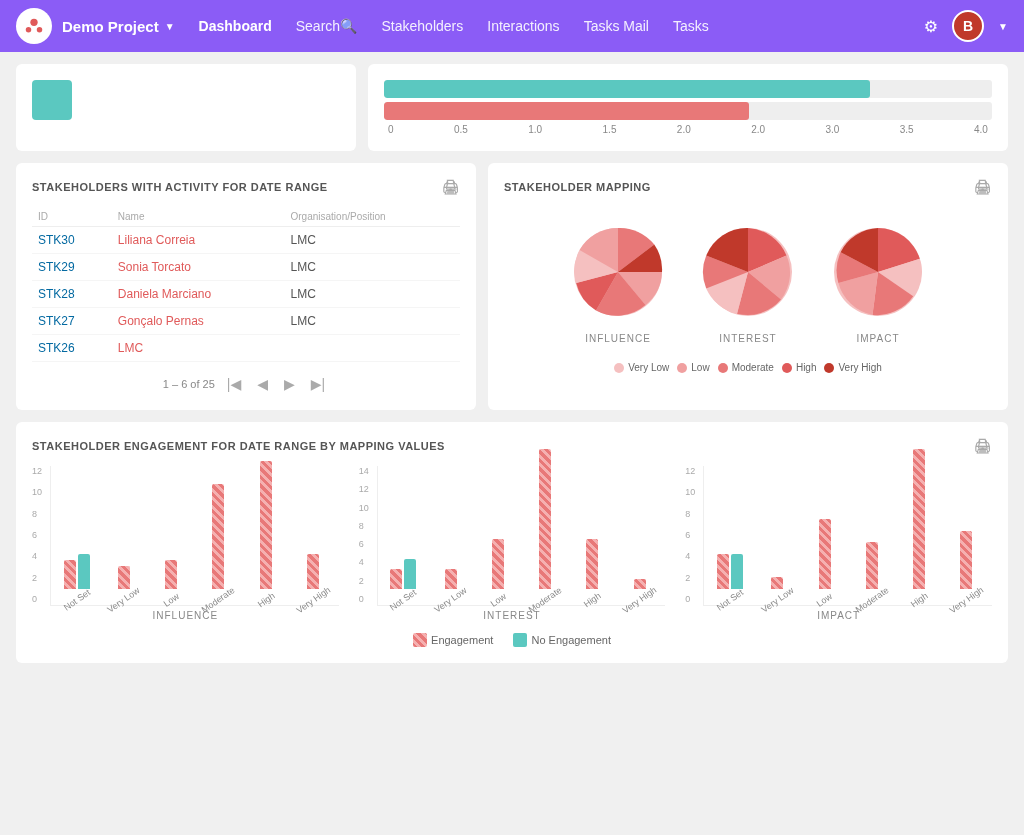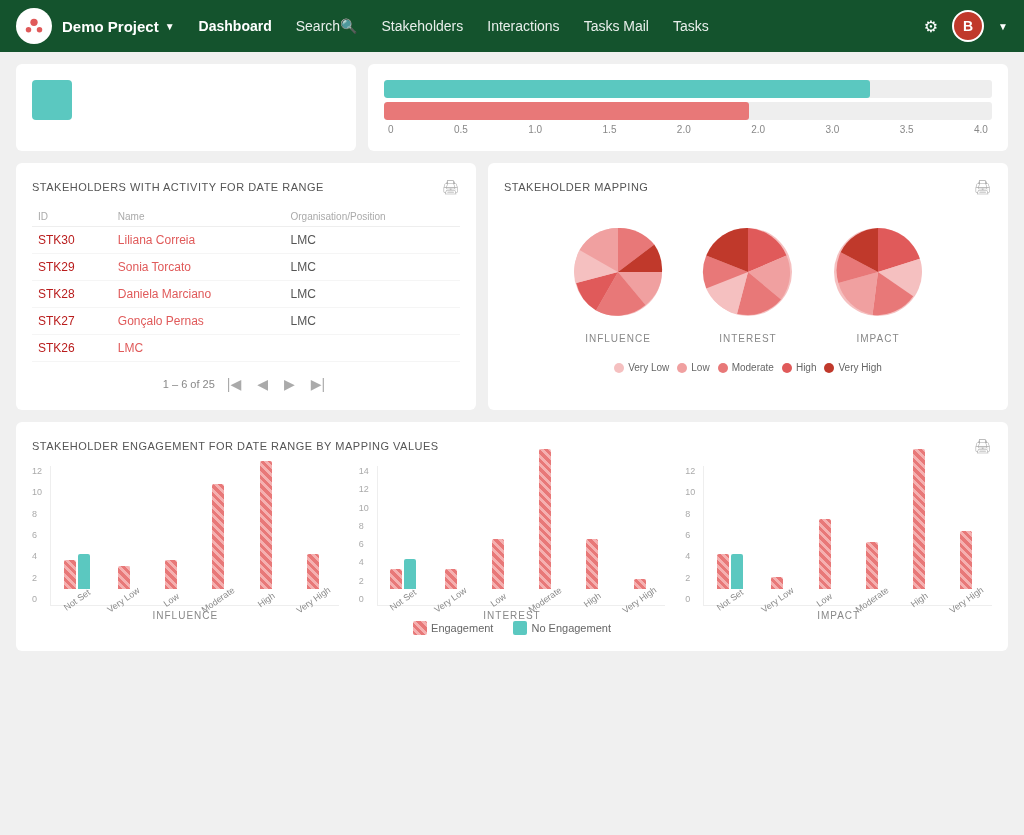"Demo Project" .navbar { background: #14532d -> #8b5cf6 }
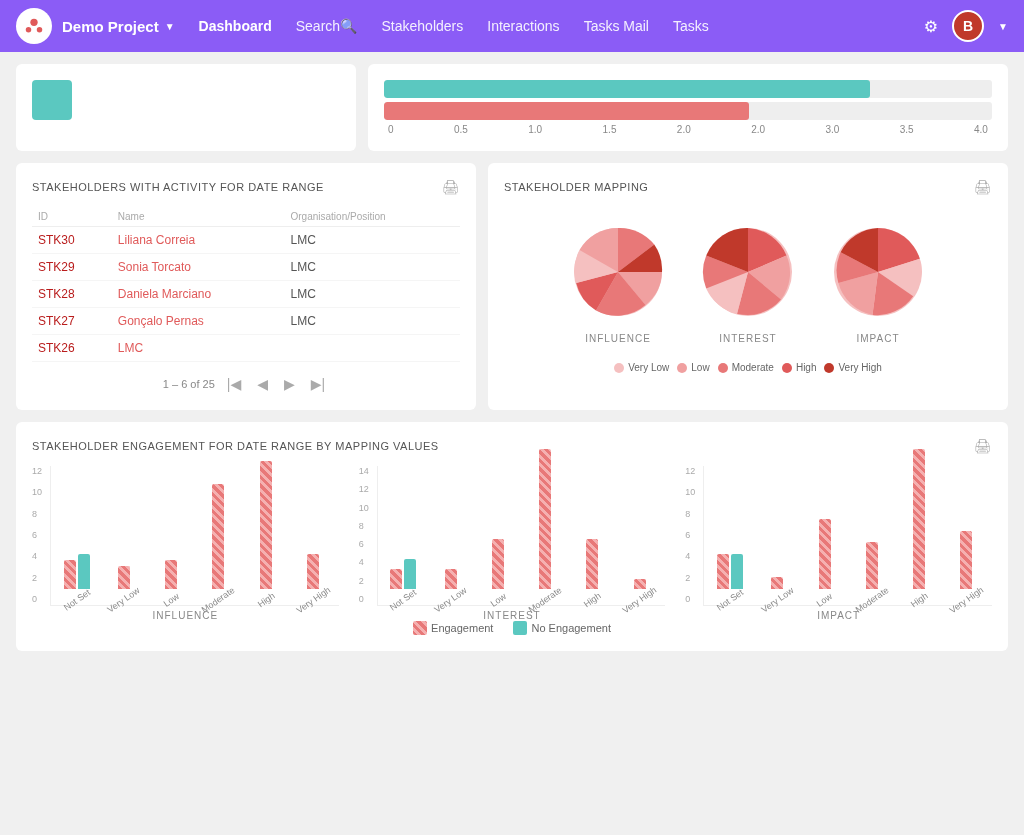"STAKEHOLDERS WITH ACTIVITY FOR DATE" .card-title { font-weight: normal -> bold }
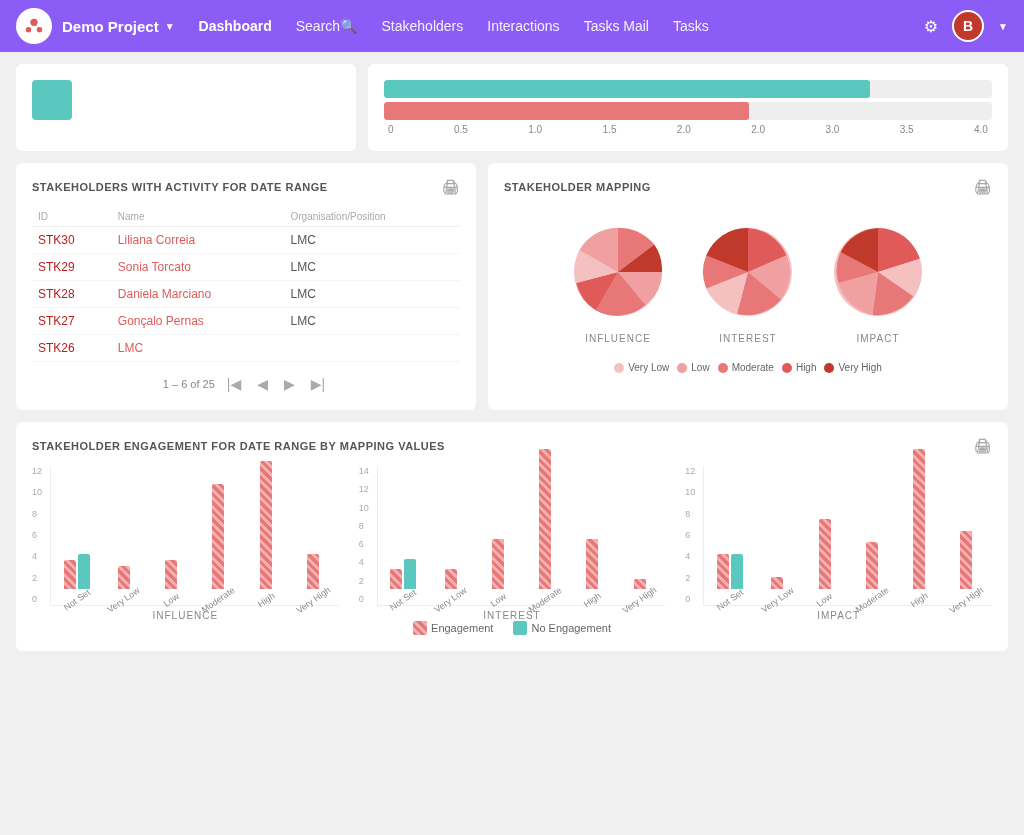"STK30" .stk-id { color: #b91c1c -> #0369a1 }
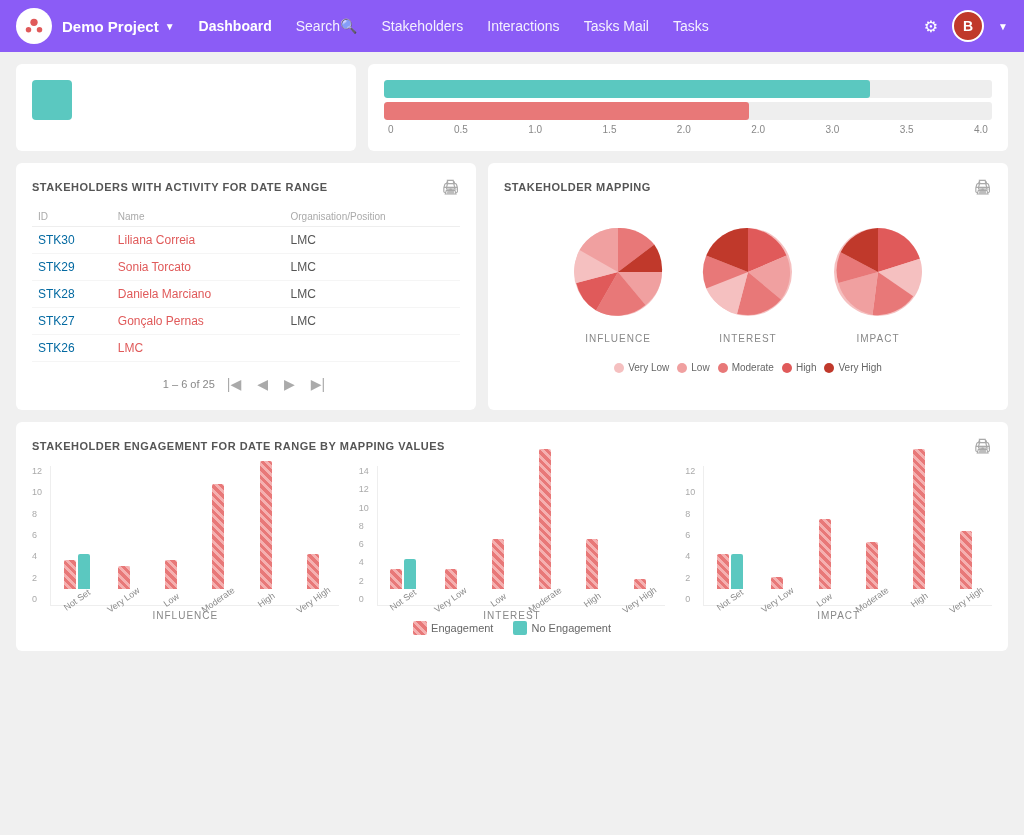"Engagement" .engagement-legend { margin-top: none -> 12px }
